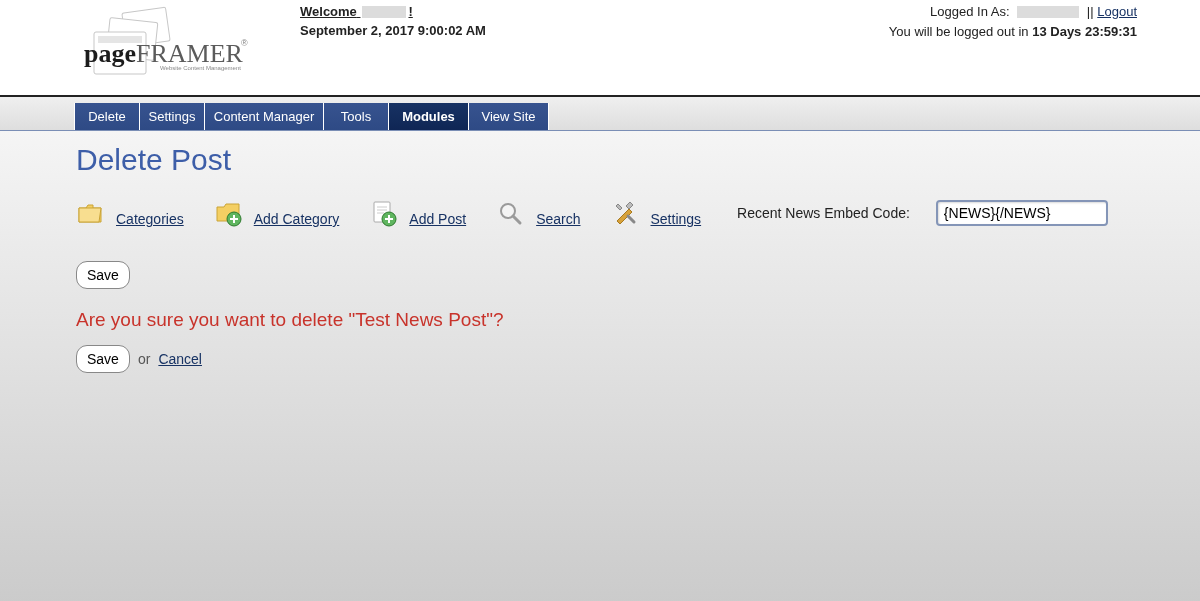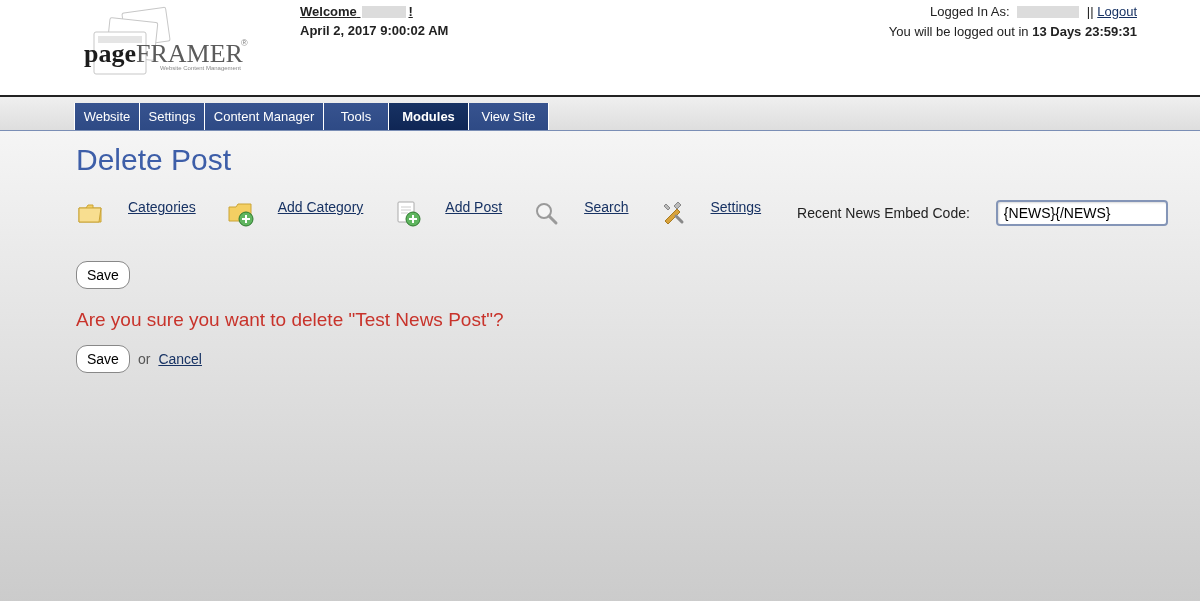"April 2, 2017 9:00:02 AM" div.date-line { text: April -> September }
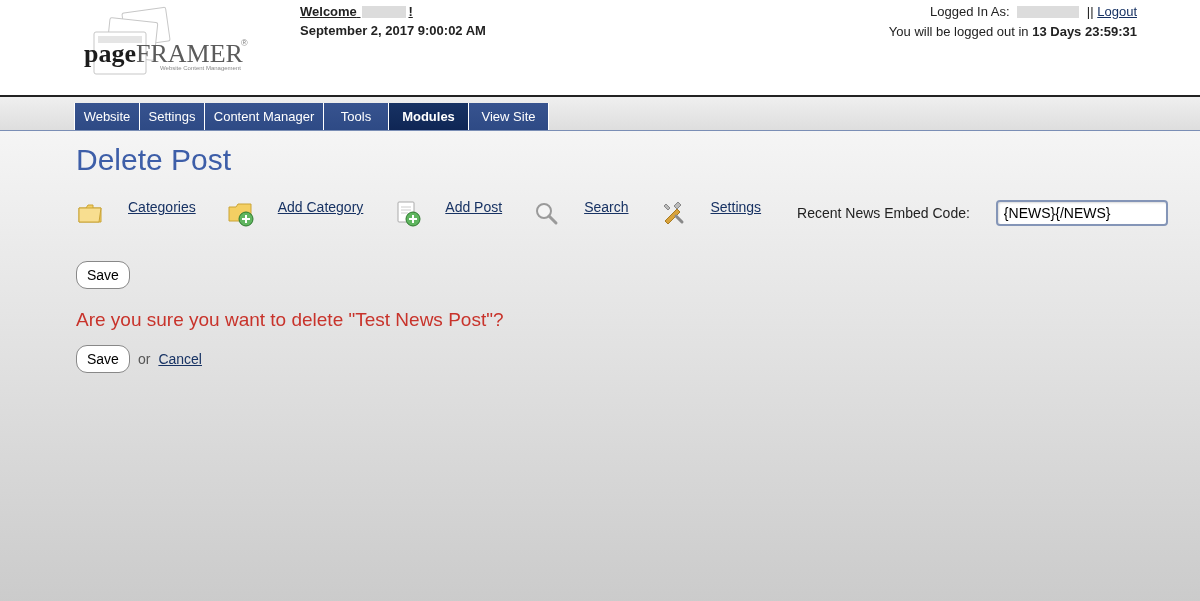"Website" div.nav-item { text: Website -> Delete }
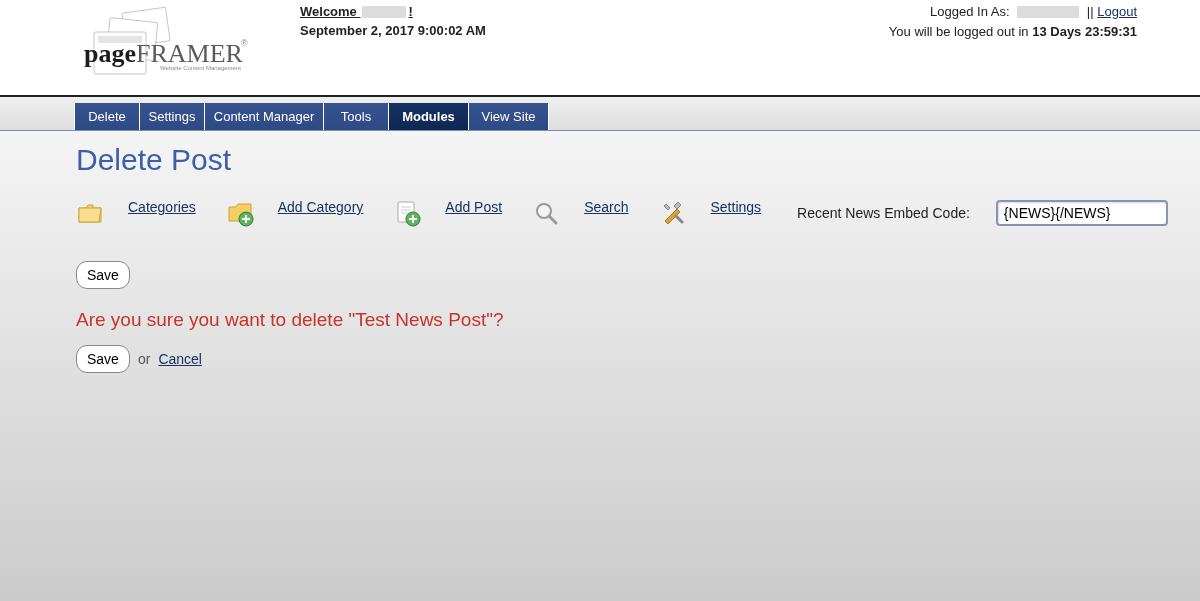"Categories" .tool { align-items: flex-start -> flex-end; gap: 24px -> 12px }
